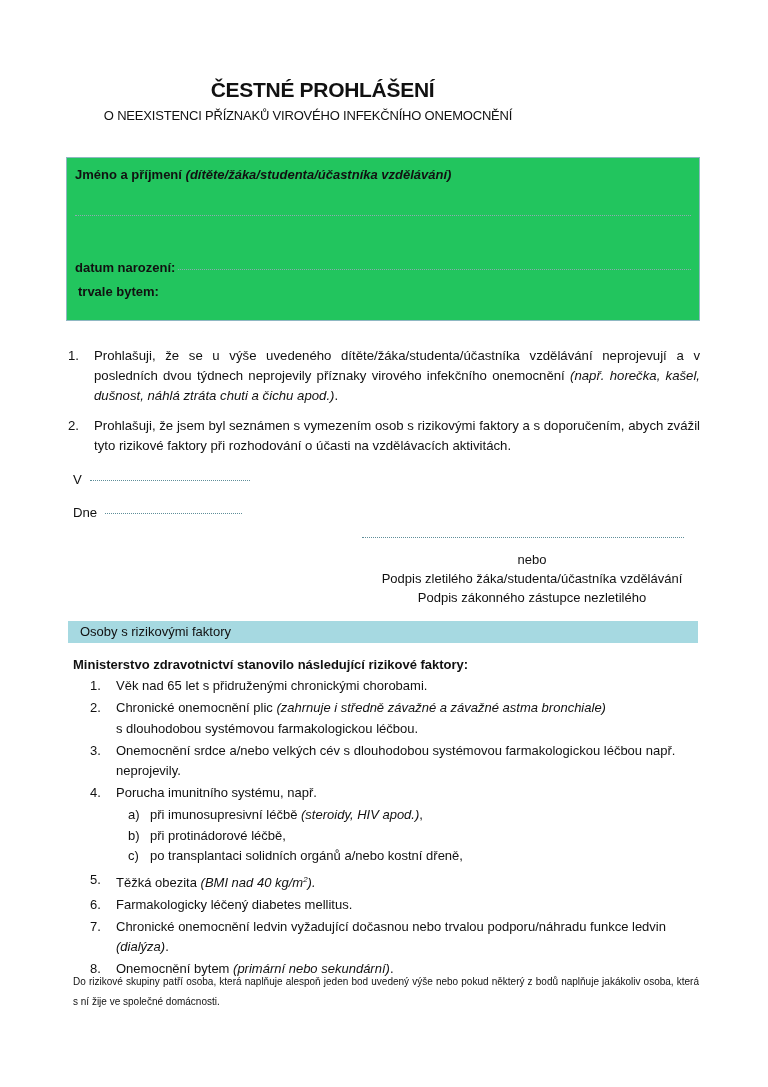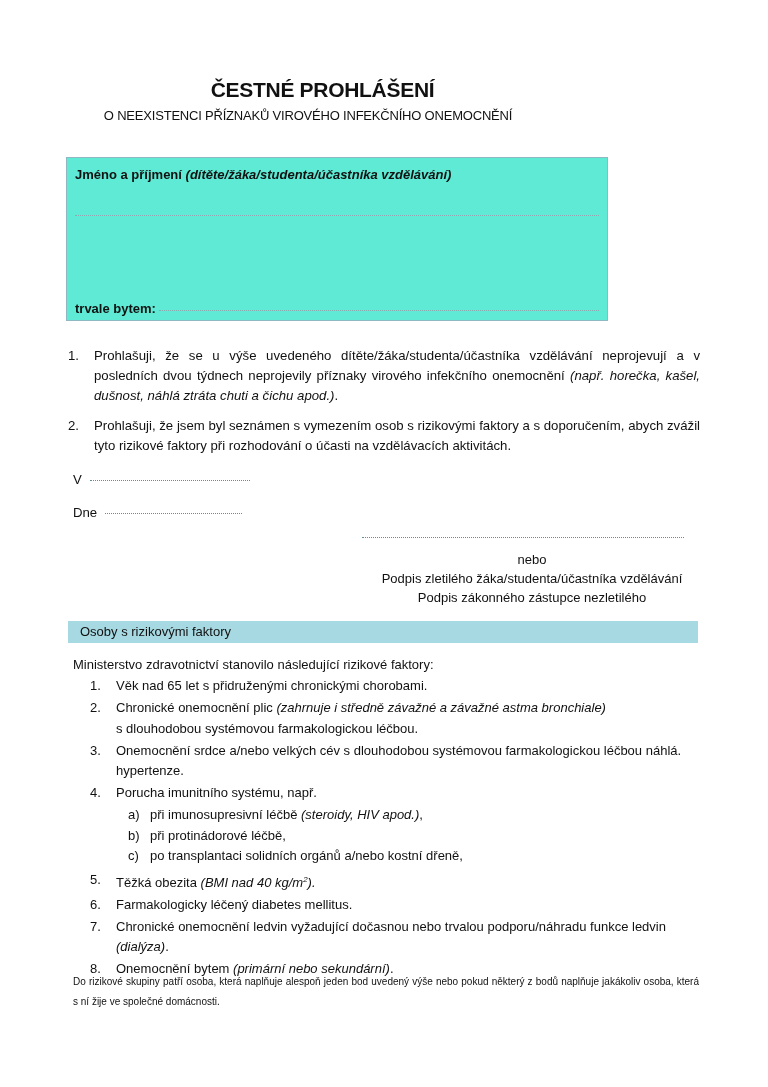"Jméno a příjmení" .idbox { background: #5eead4 -> #22c55e; width: 542px -> 634px }
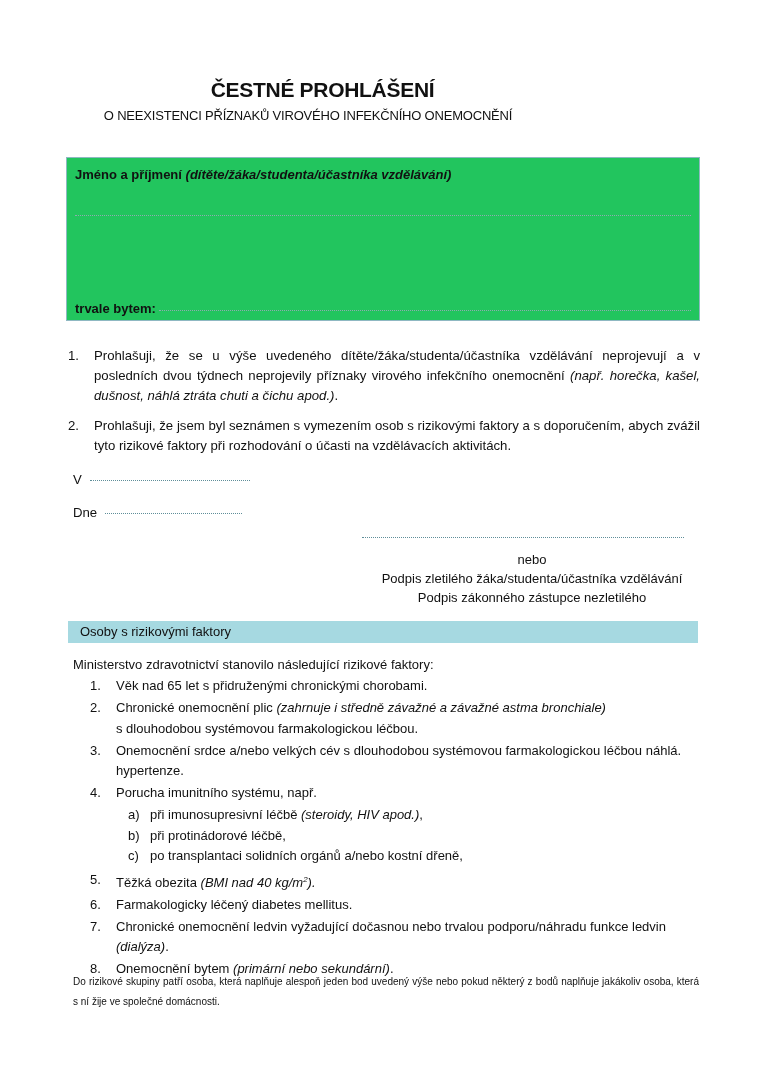"datum narození:" div.row { html: none -> <div> <span>datum narození:</span> <span></span> </div> }
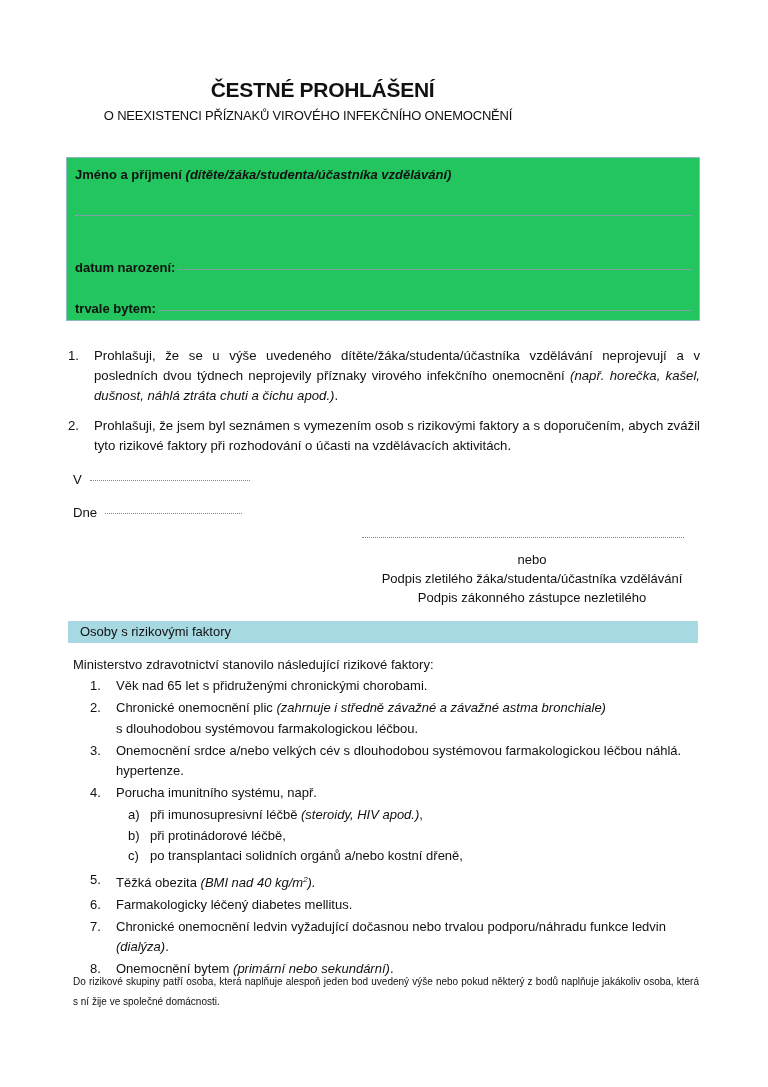"trvale bytem:" div.row { flex-direction: none -> column; top: 143px -> 126px }
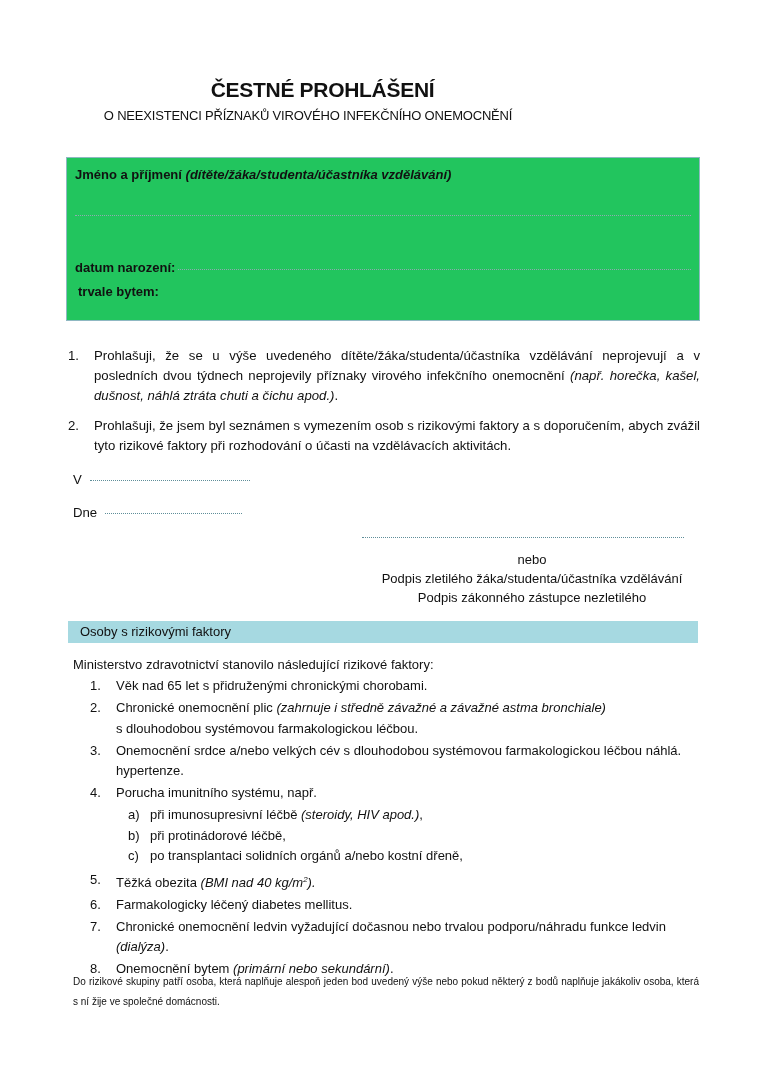"Ministerstvo zdravotnictví stanovilo" .risk-intro { font-weight: normal -> bold }
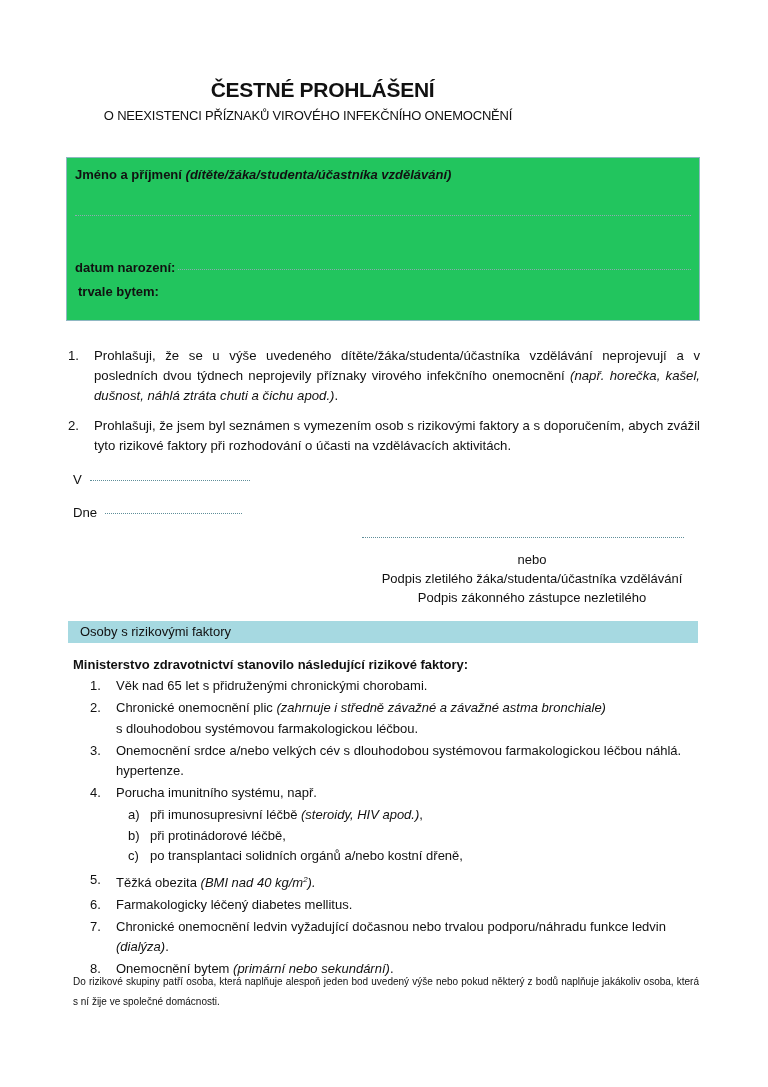"Onemocnění srdce a/nebo velkých cév" span.rt { text: náhlá. hypertenze -> např. neprojevily }
